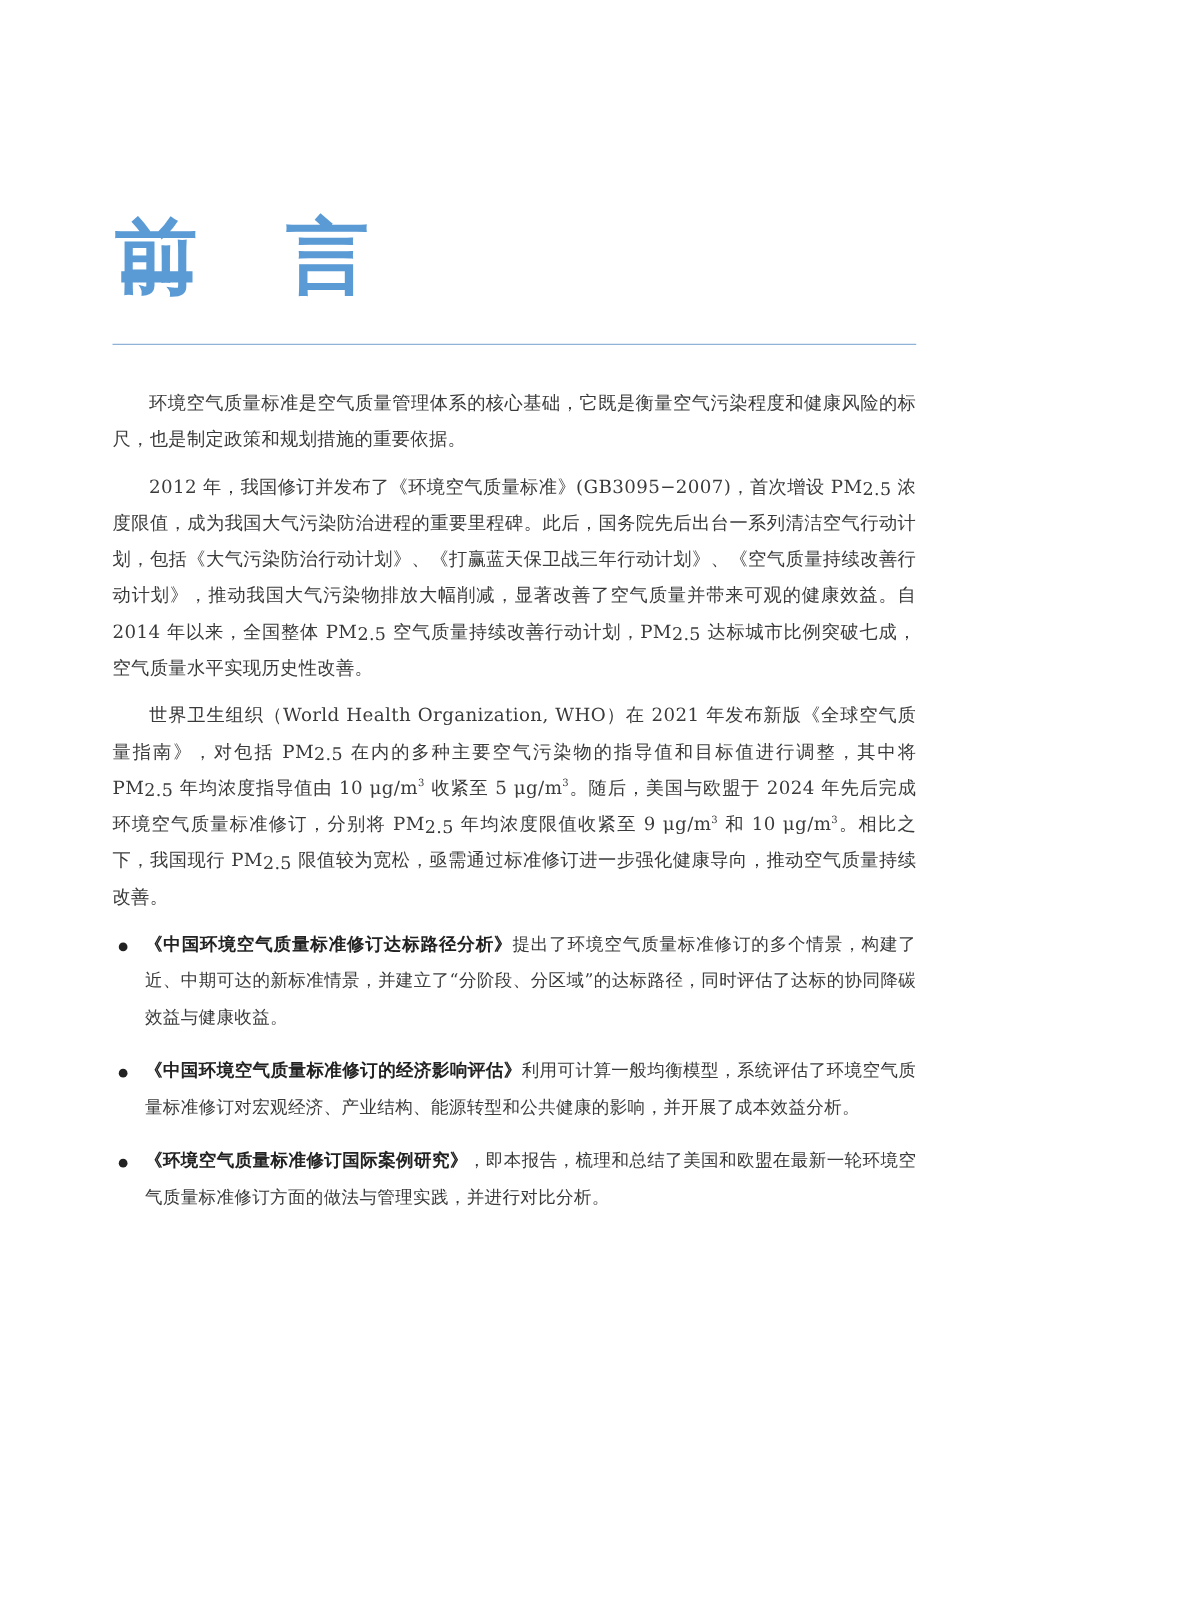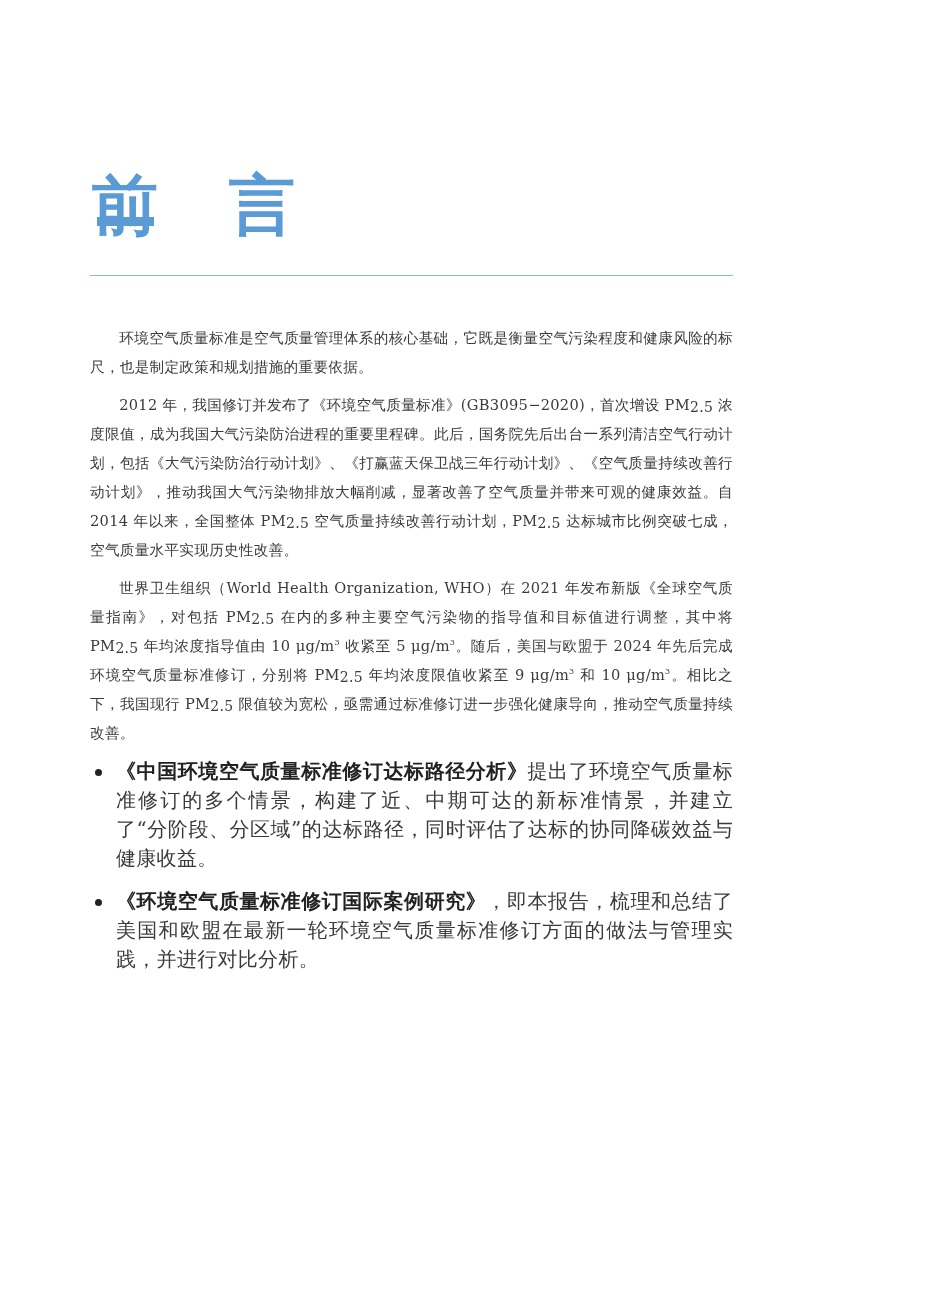"环境空气质量标准是空气质量管理体系的核心基础，它既是衡量空气污染程度和健康风险的" .content { top: 323px -> 308px }
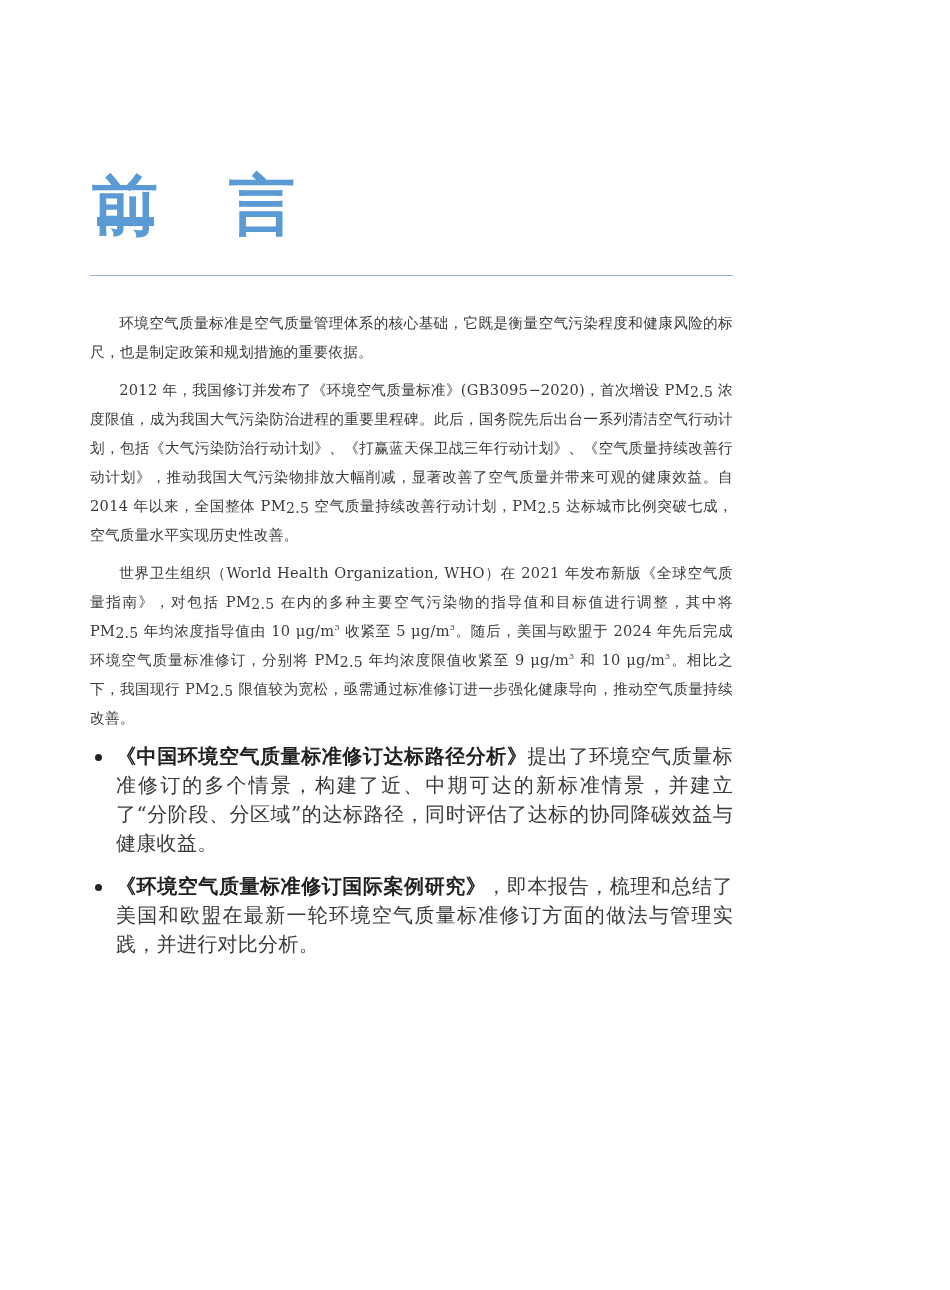"2012" span { text: 2020 -> 2007 }
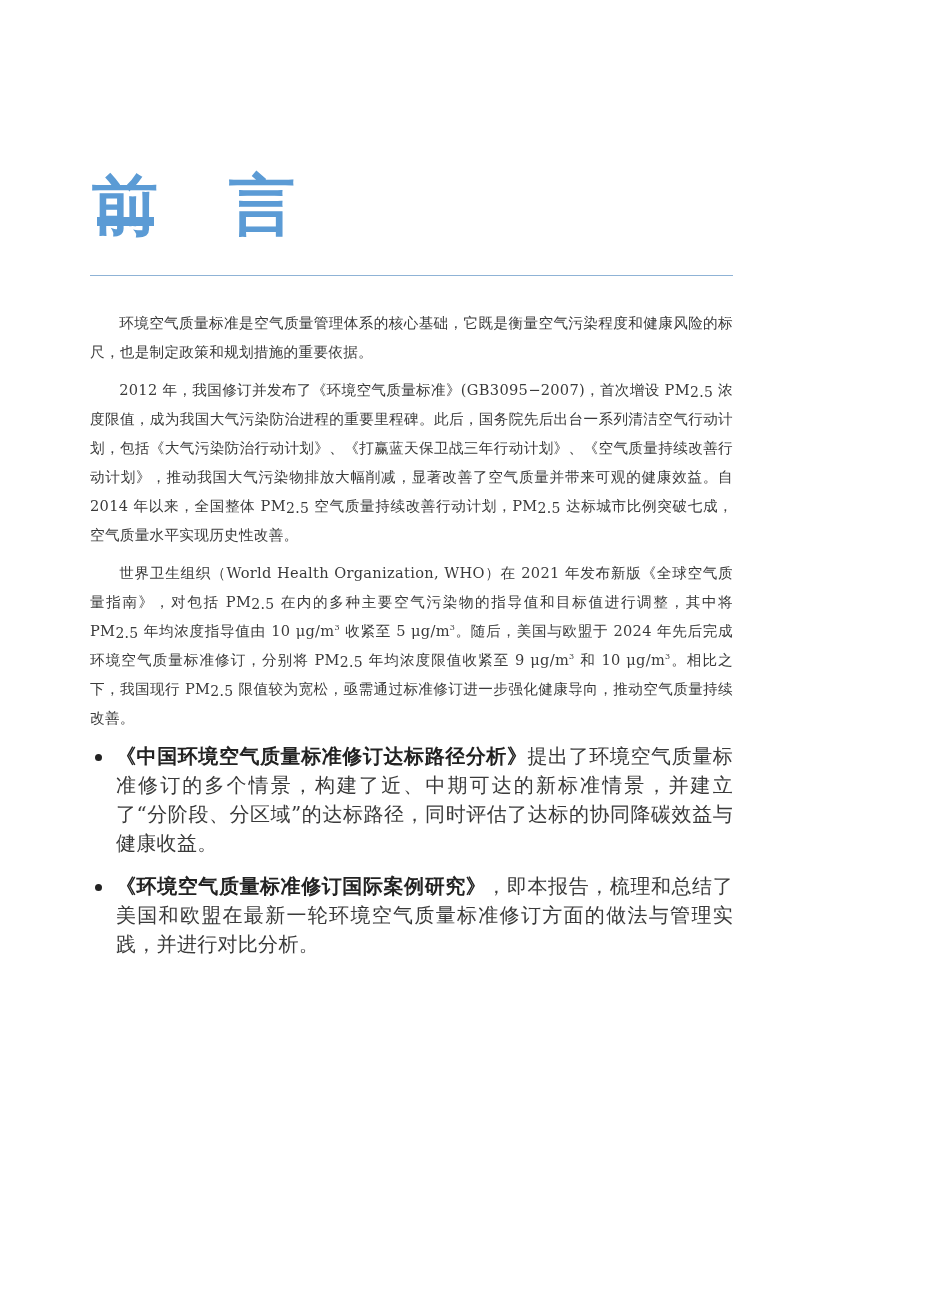"《中国环境空气质量标准修订达标路径分析》提出了环境空气质量标准修订的多个情景，构" ul.reports li { font-size: 20px -> 14px }
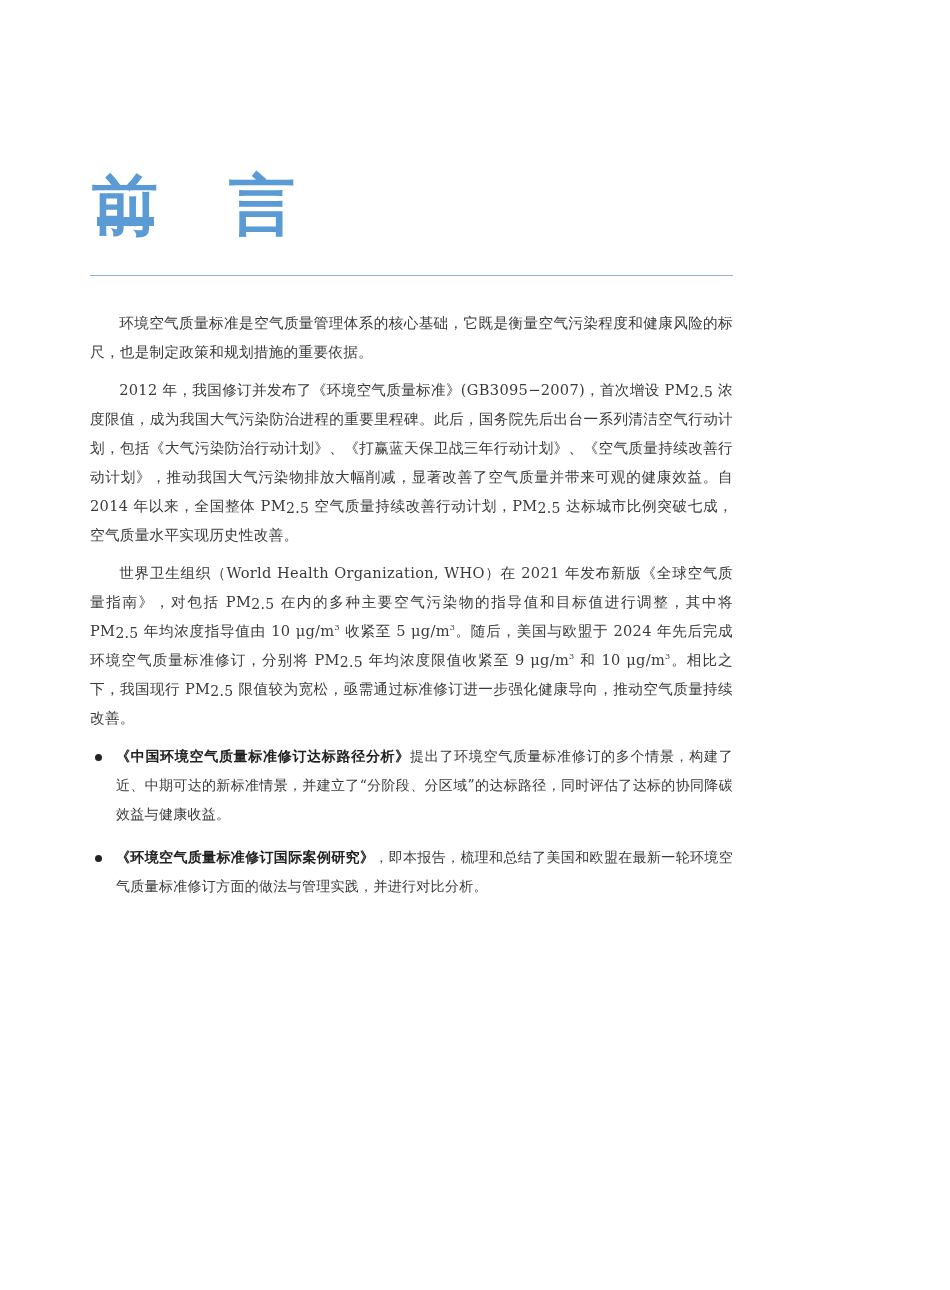"《中国环境空气质量标准修订的经济影响评估》利用可计算一般均衡模型，系统评估了环境" li { html: none -> <li> <span></span> <span>《中国环境空气质量标准修订的经济影响评估》</span><span>利用可计算一般均衡模型，系统评估了环境空气质量标准修订对宏观经济、产业结构、能源转型和公共健康的影响，并开展了成本效益分析。</span> </li> }
